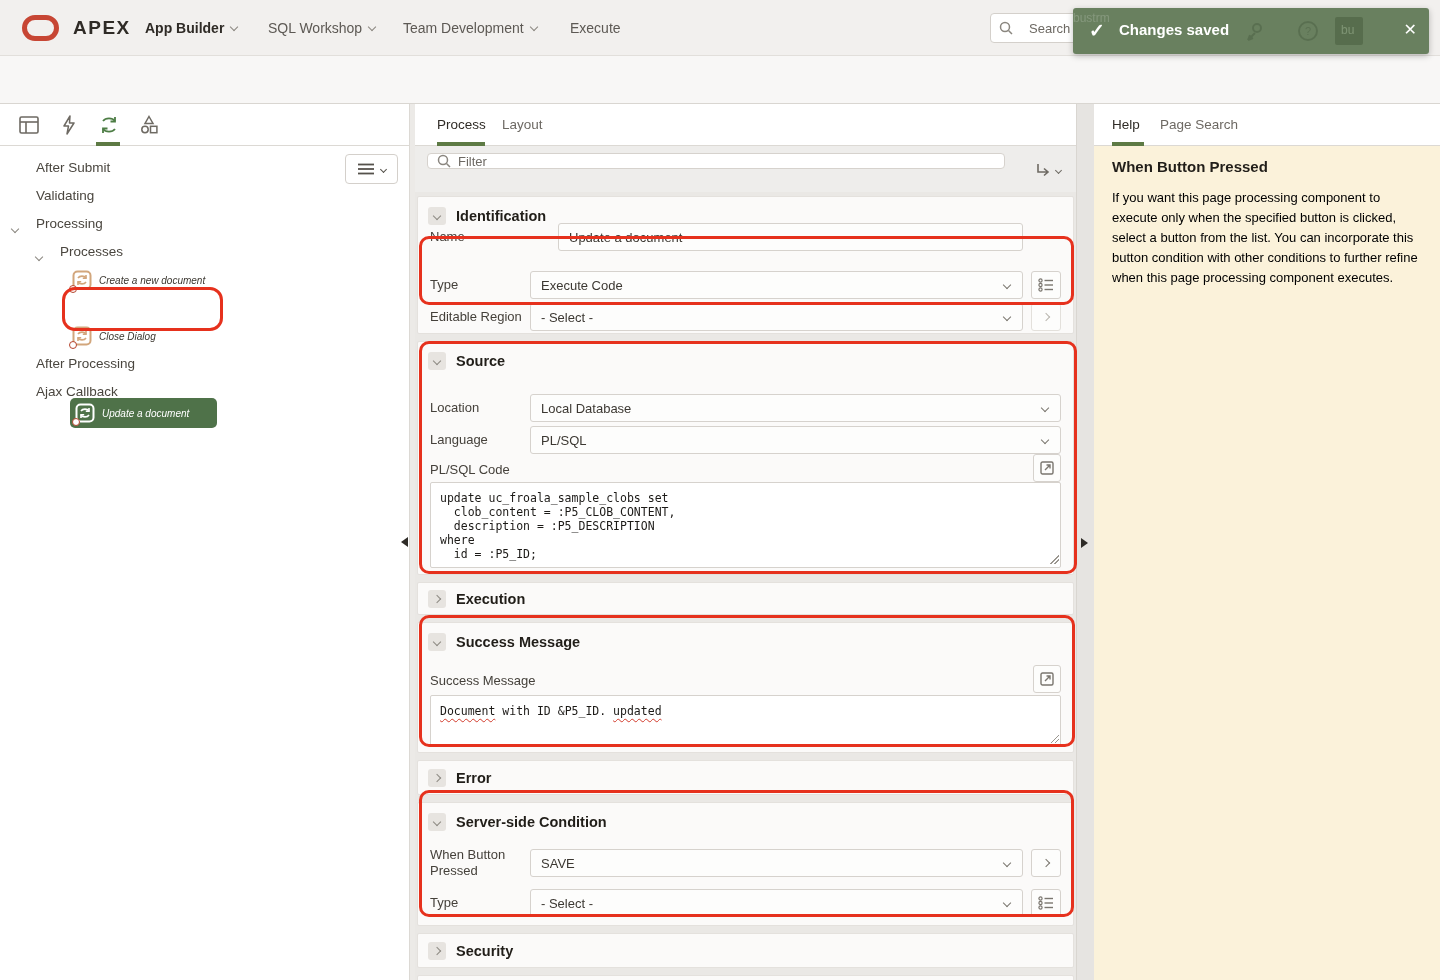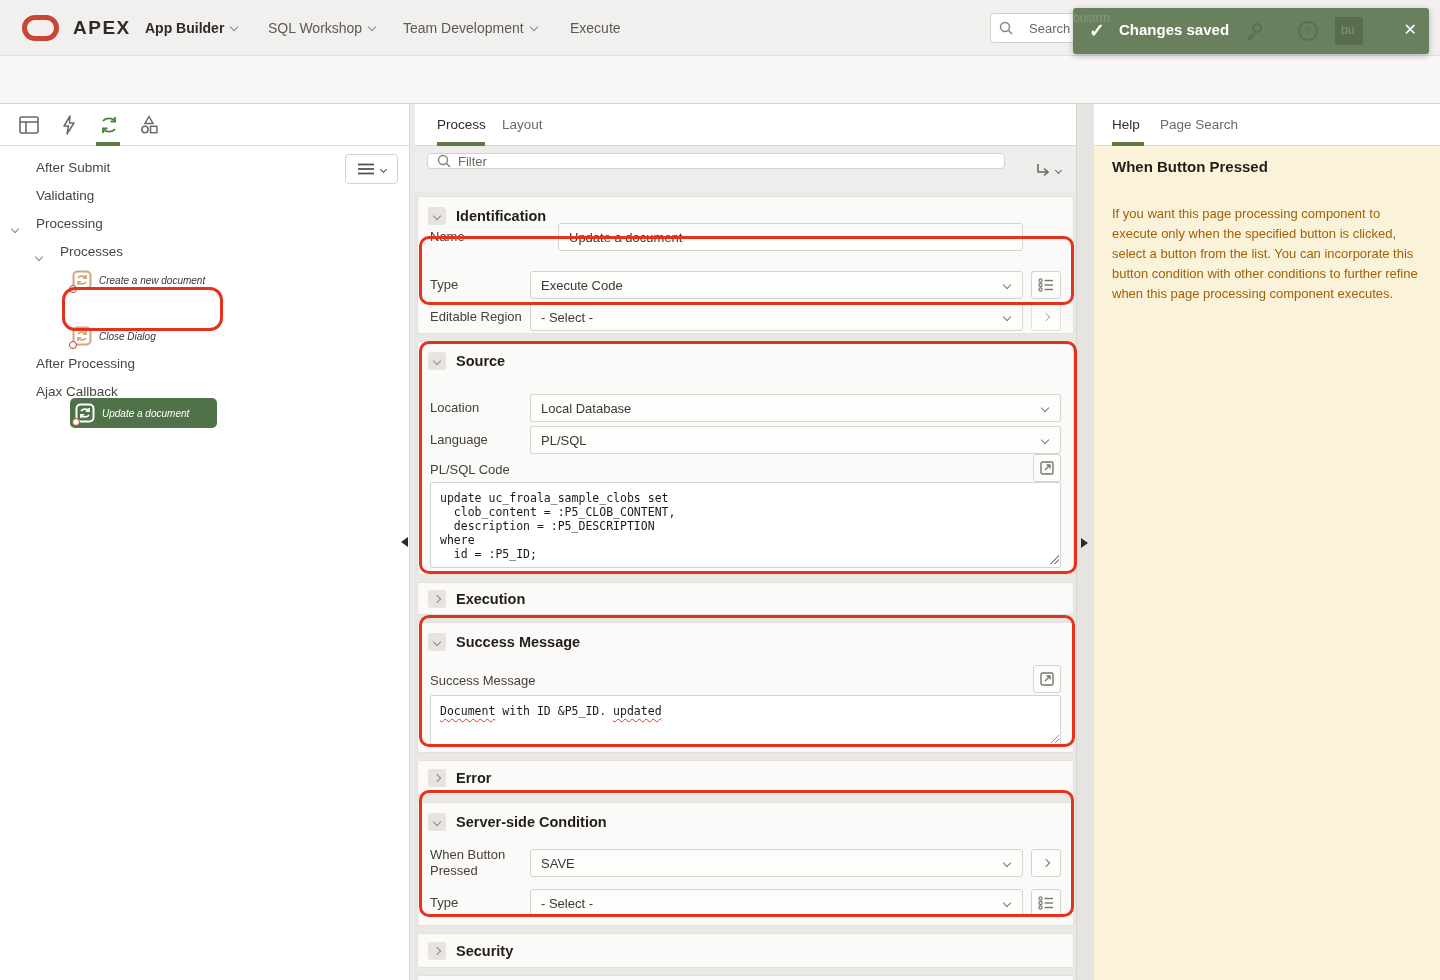"If you want this page" #help-body { color: #a16207 -> #000000; top: 100px -> 84px }
